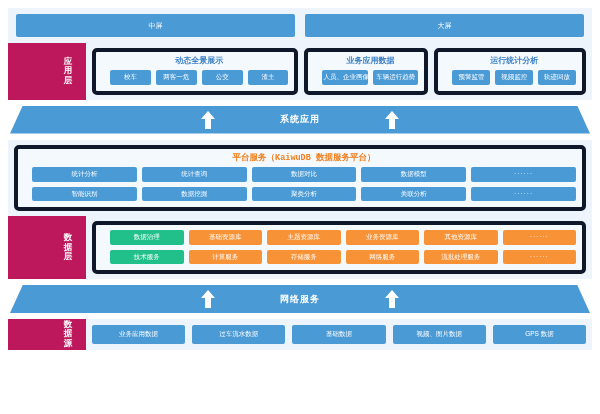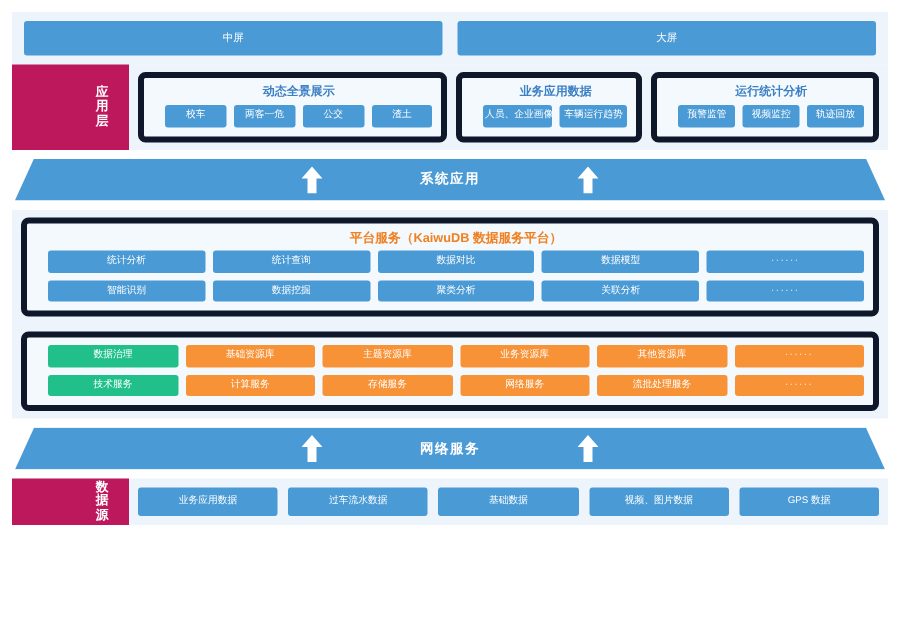"平台服务（KaiwuDB 数据服务平台）" .card-title.orange { font-family: none -> Liberation Mono, monospace }
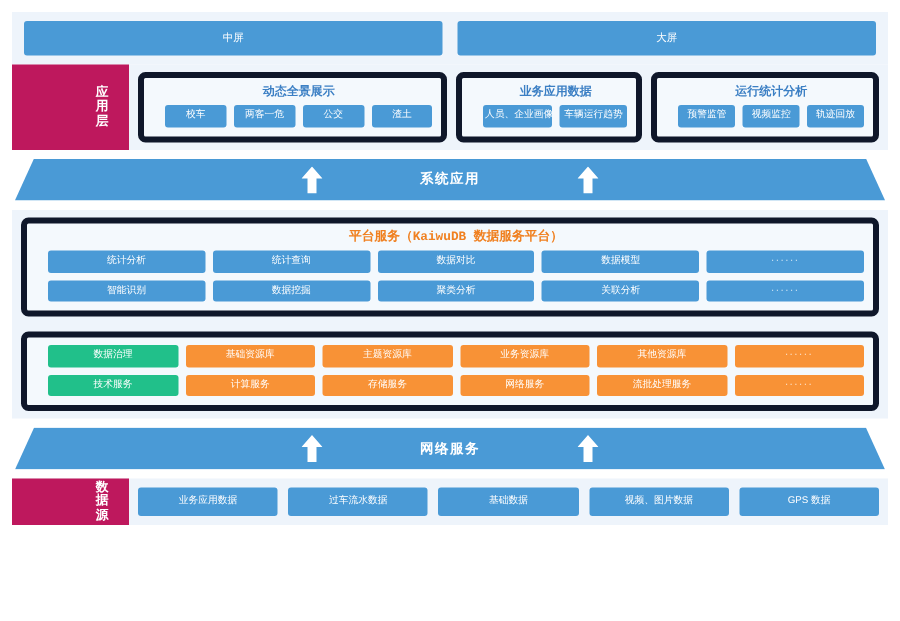"数据层" div.layer-tab { html: none -> <div> <span>数据层</span> </div> }
